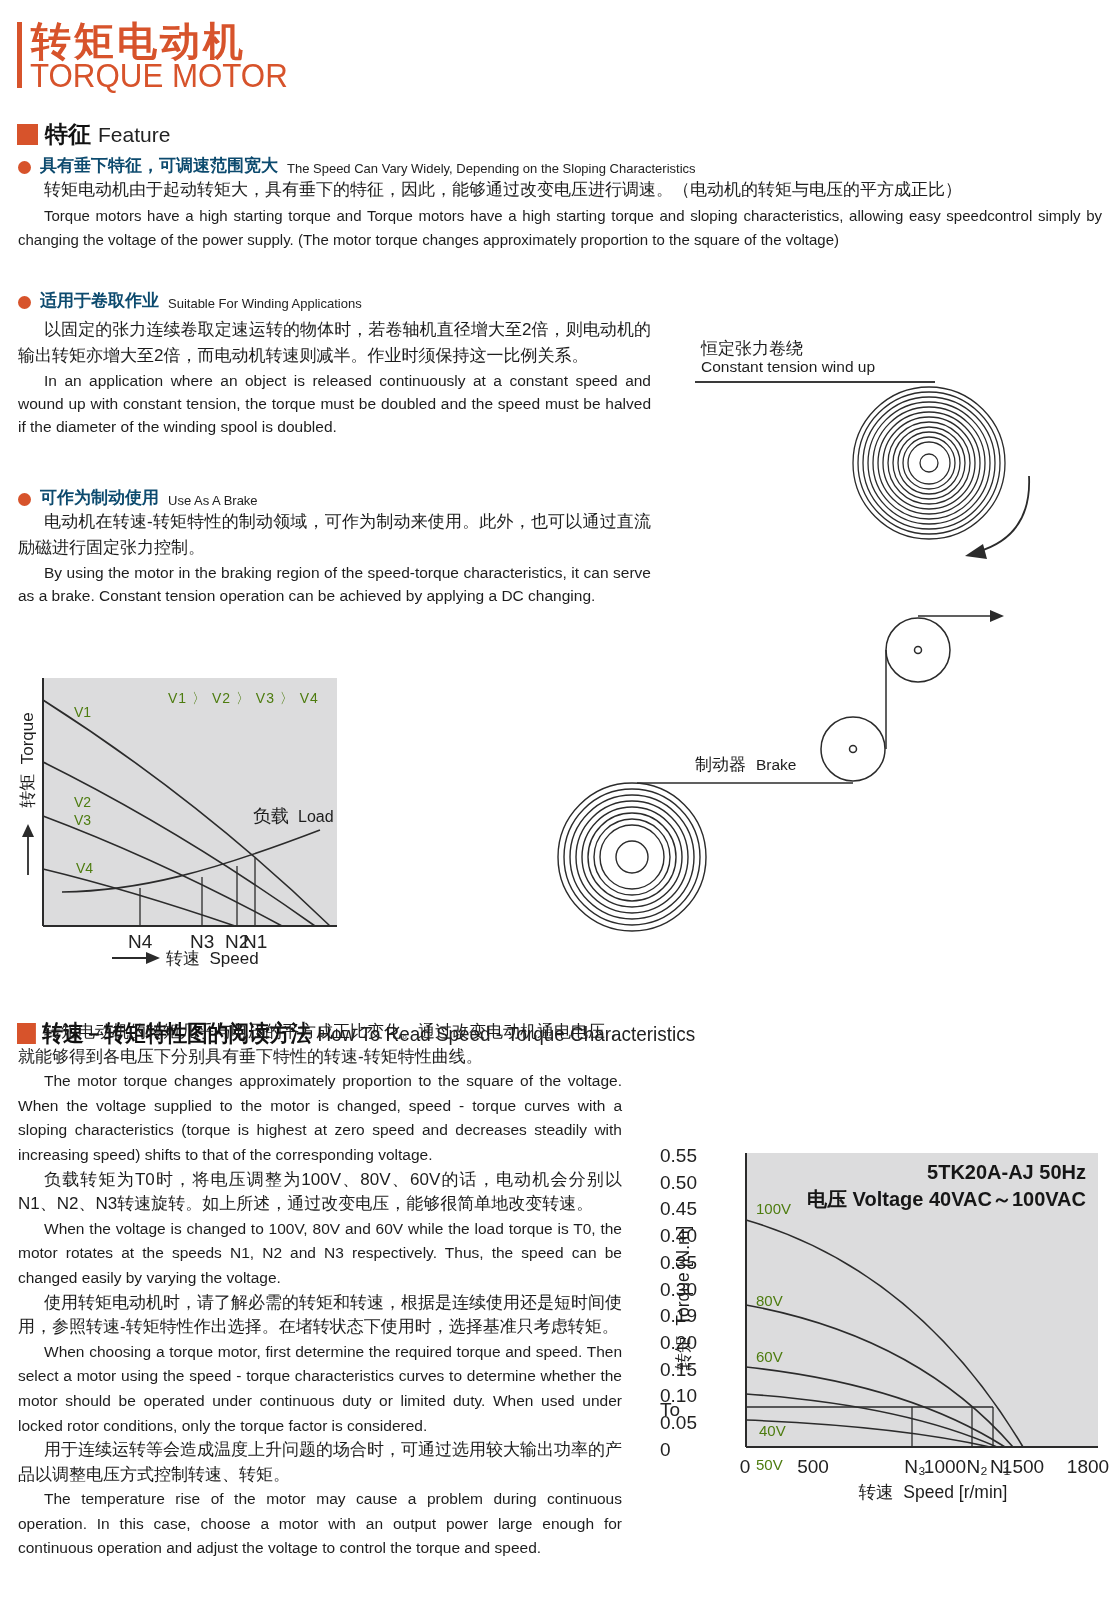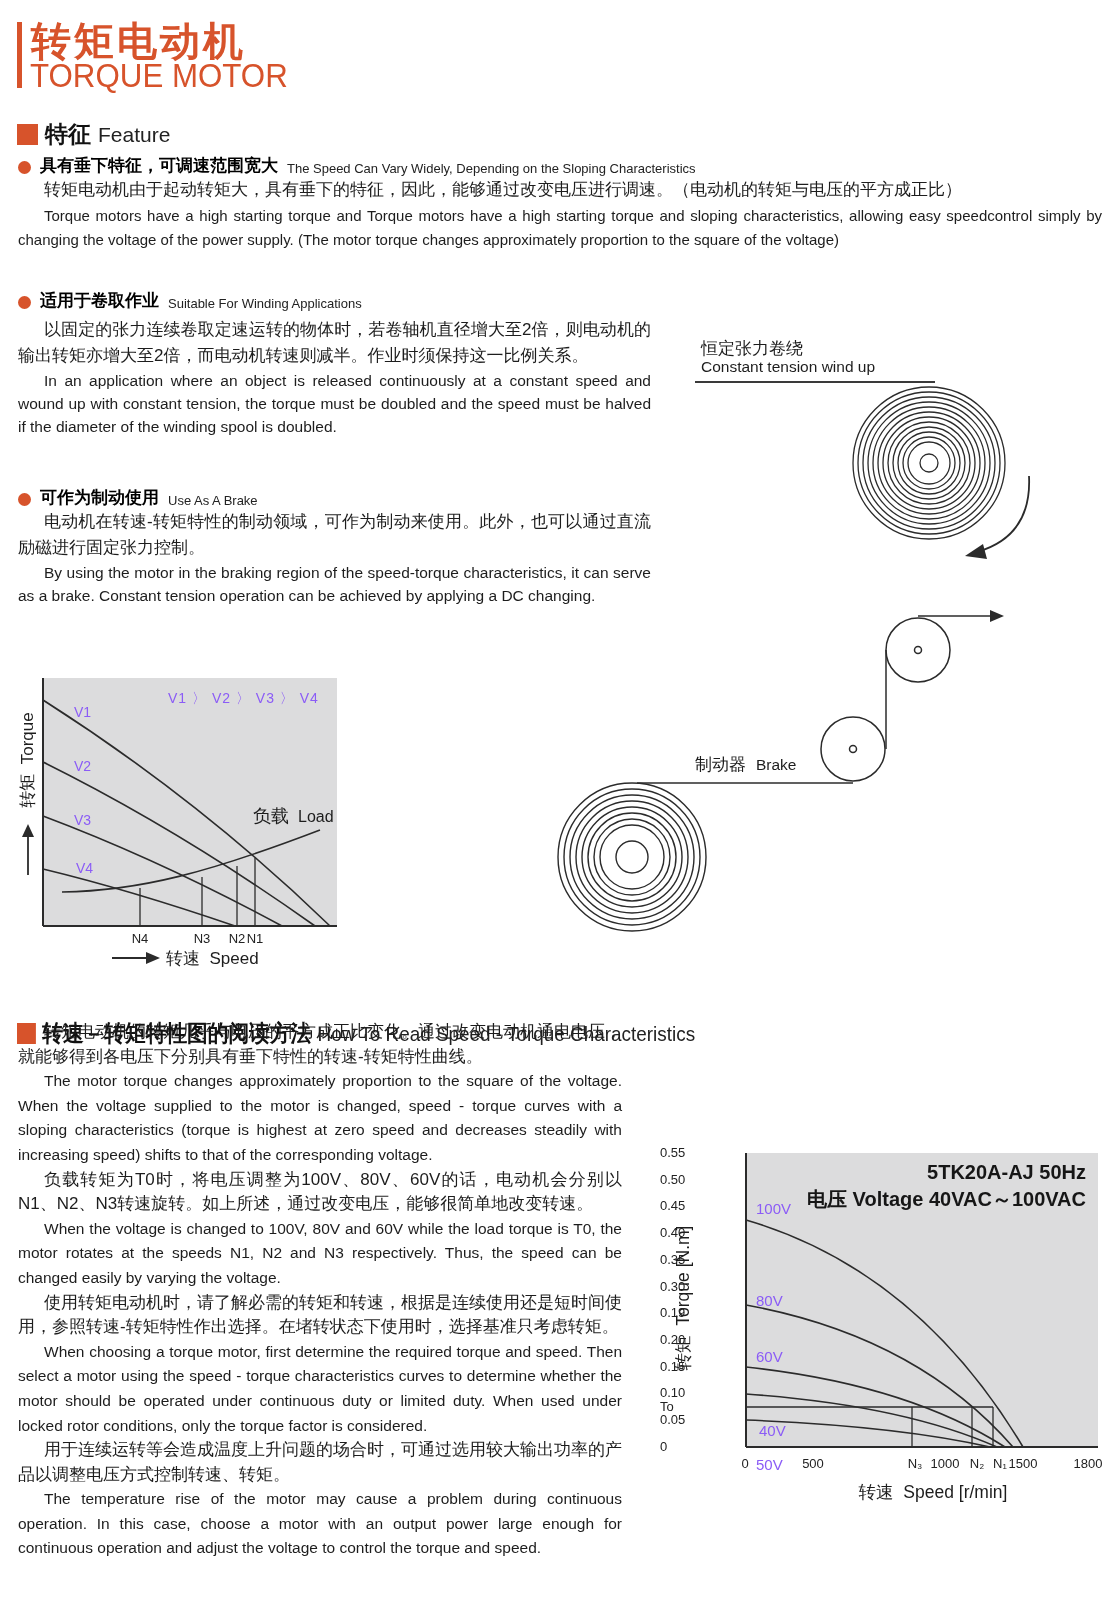"具有垂下特征，可调速范围宽大" .bullet-cn { color: #000000 -> #0c4a6e }
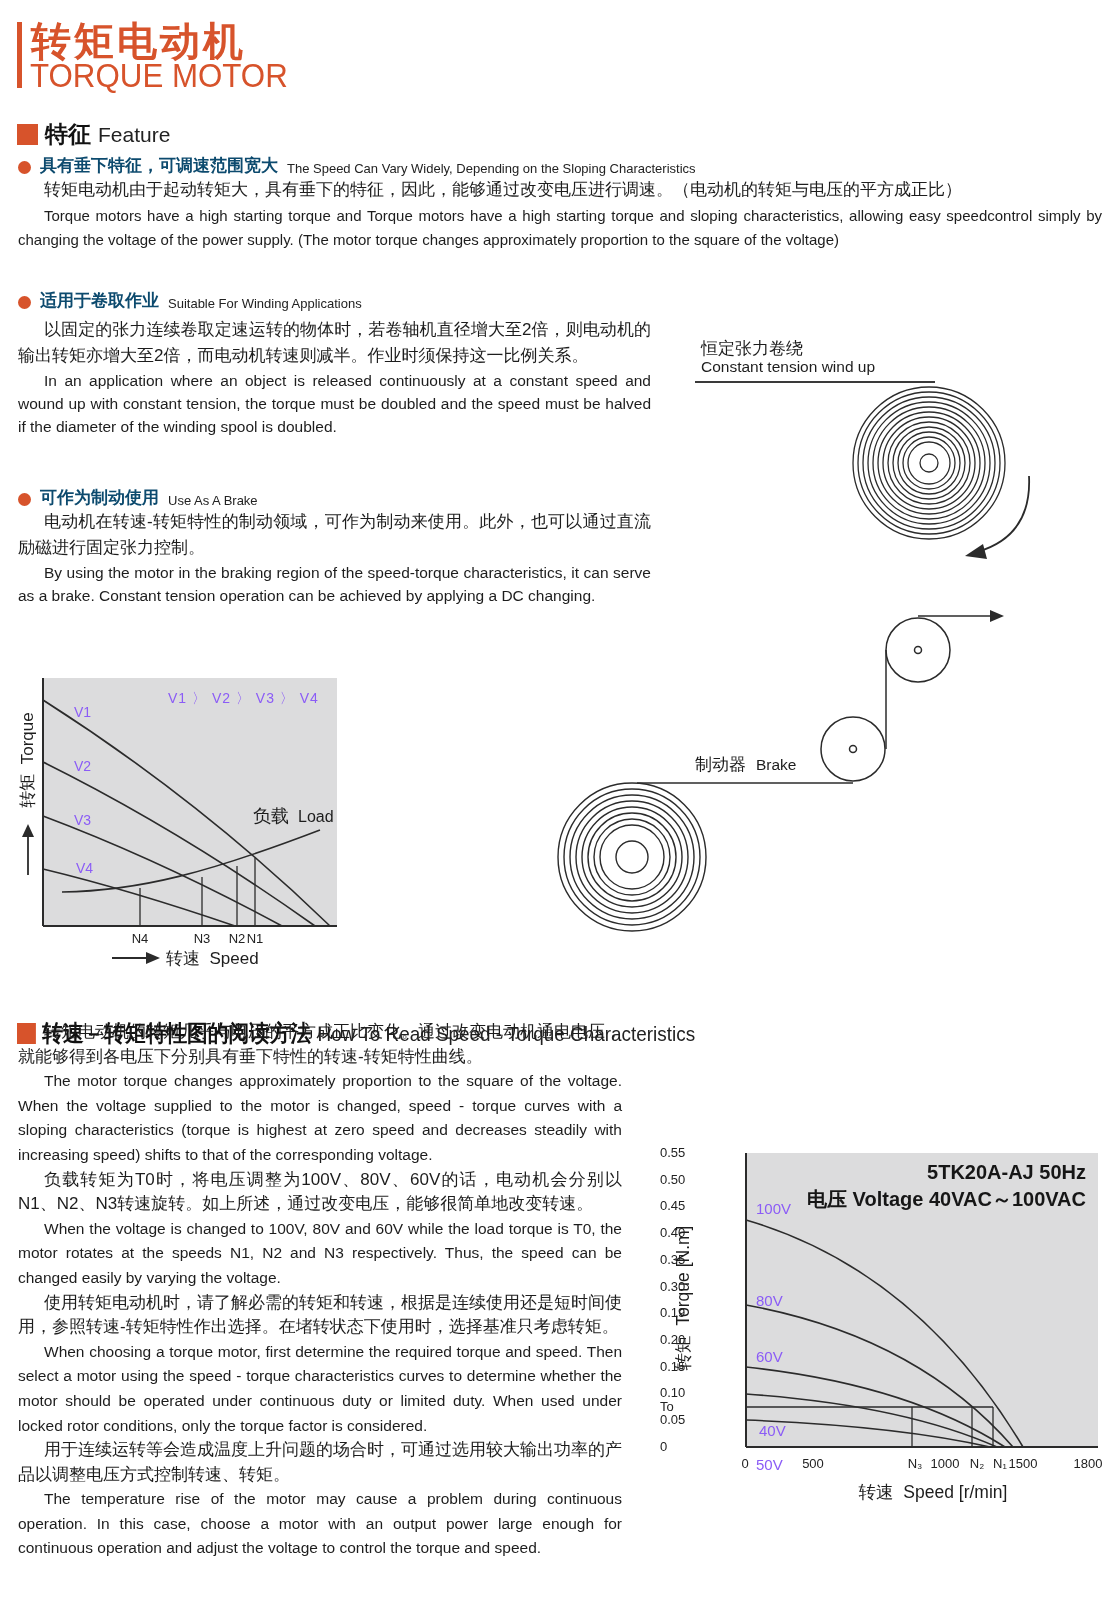"V1 〉 V2 〉 V3" .chart-lbl { color: #8b5cf6 -> #4d7c0f }
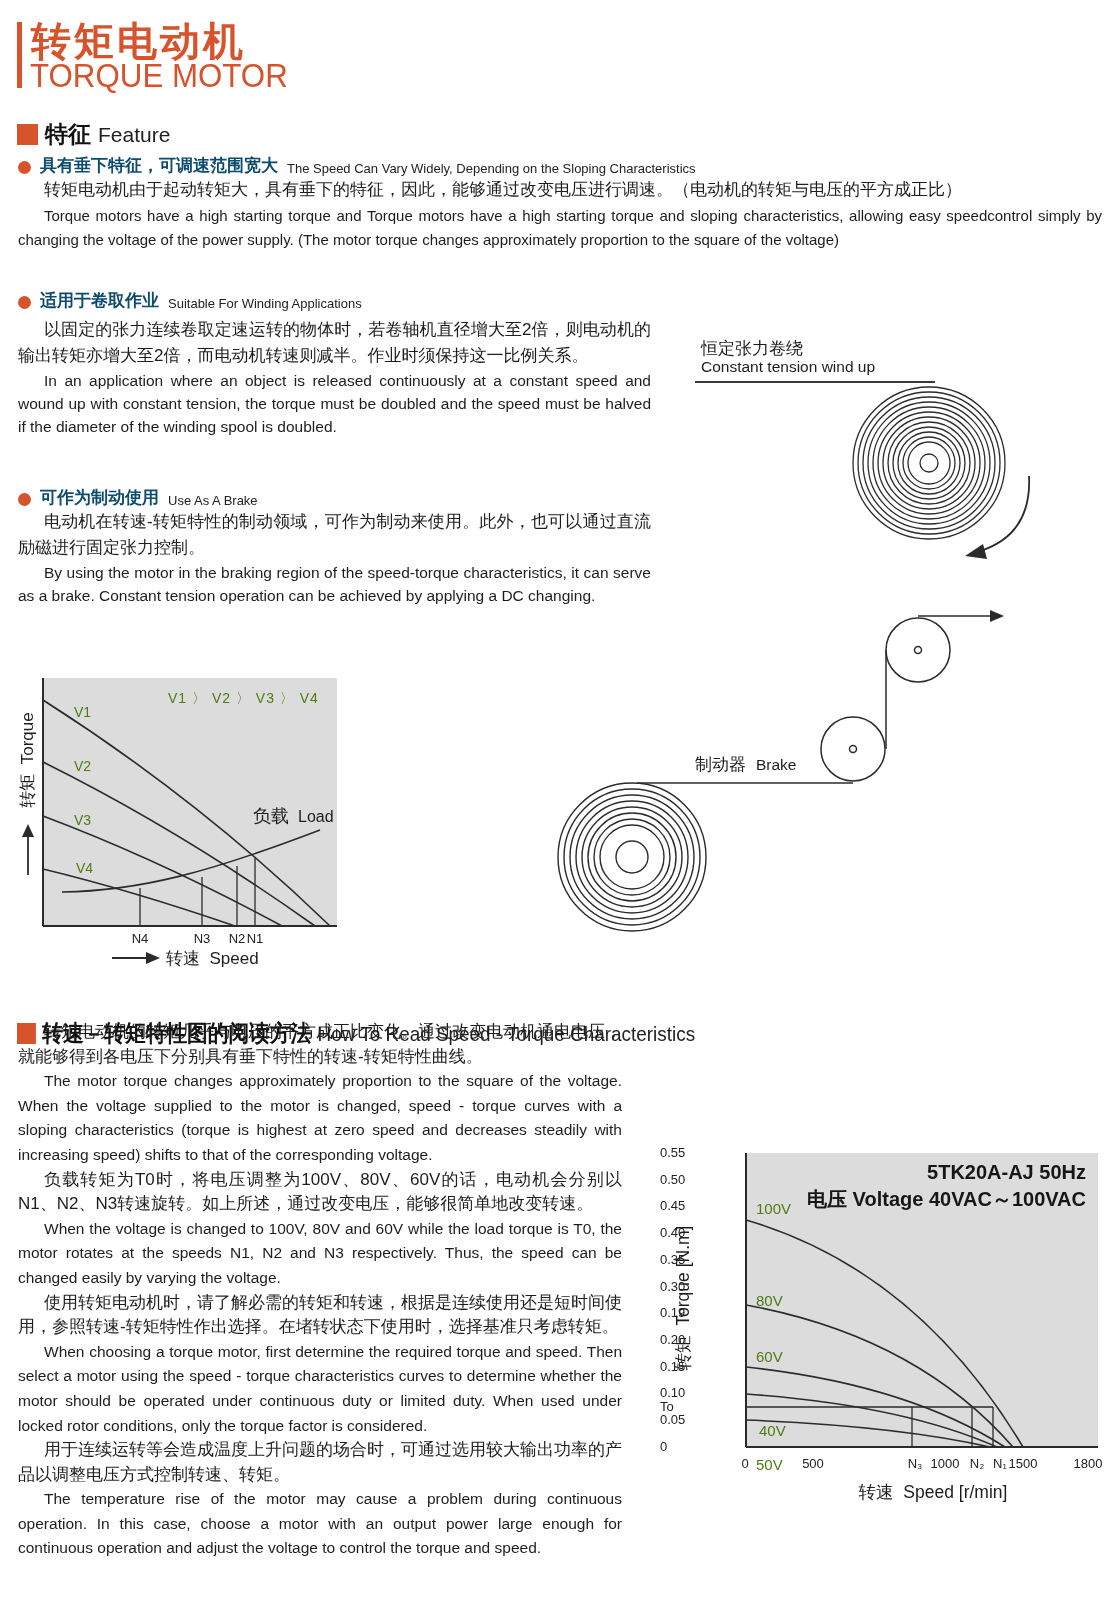"V2" div.chart-lbl { top: 758px -> 794px }
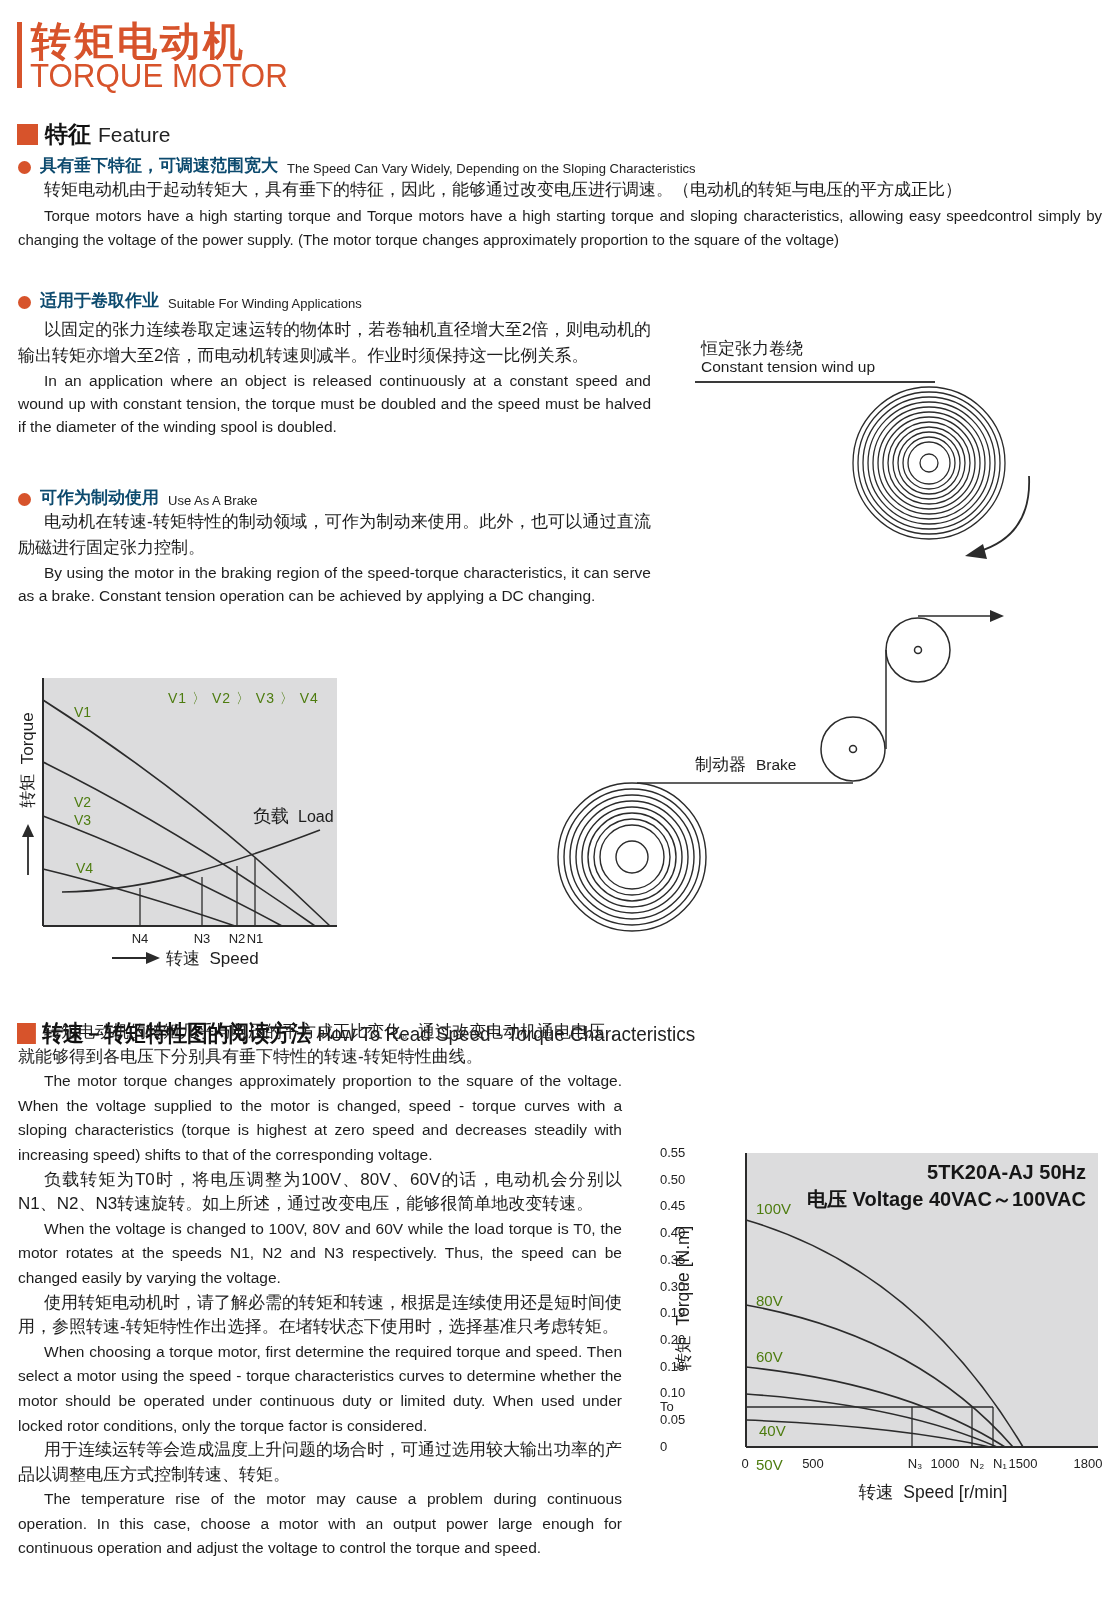"N4" .tick { font-size: 13px -> 19px }
